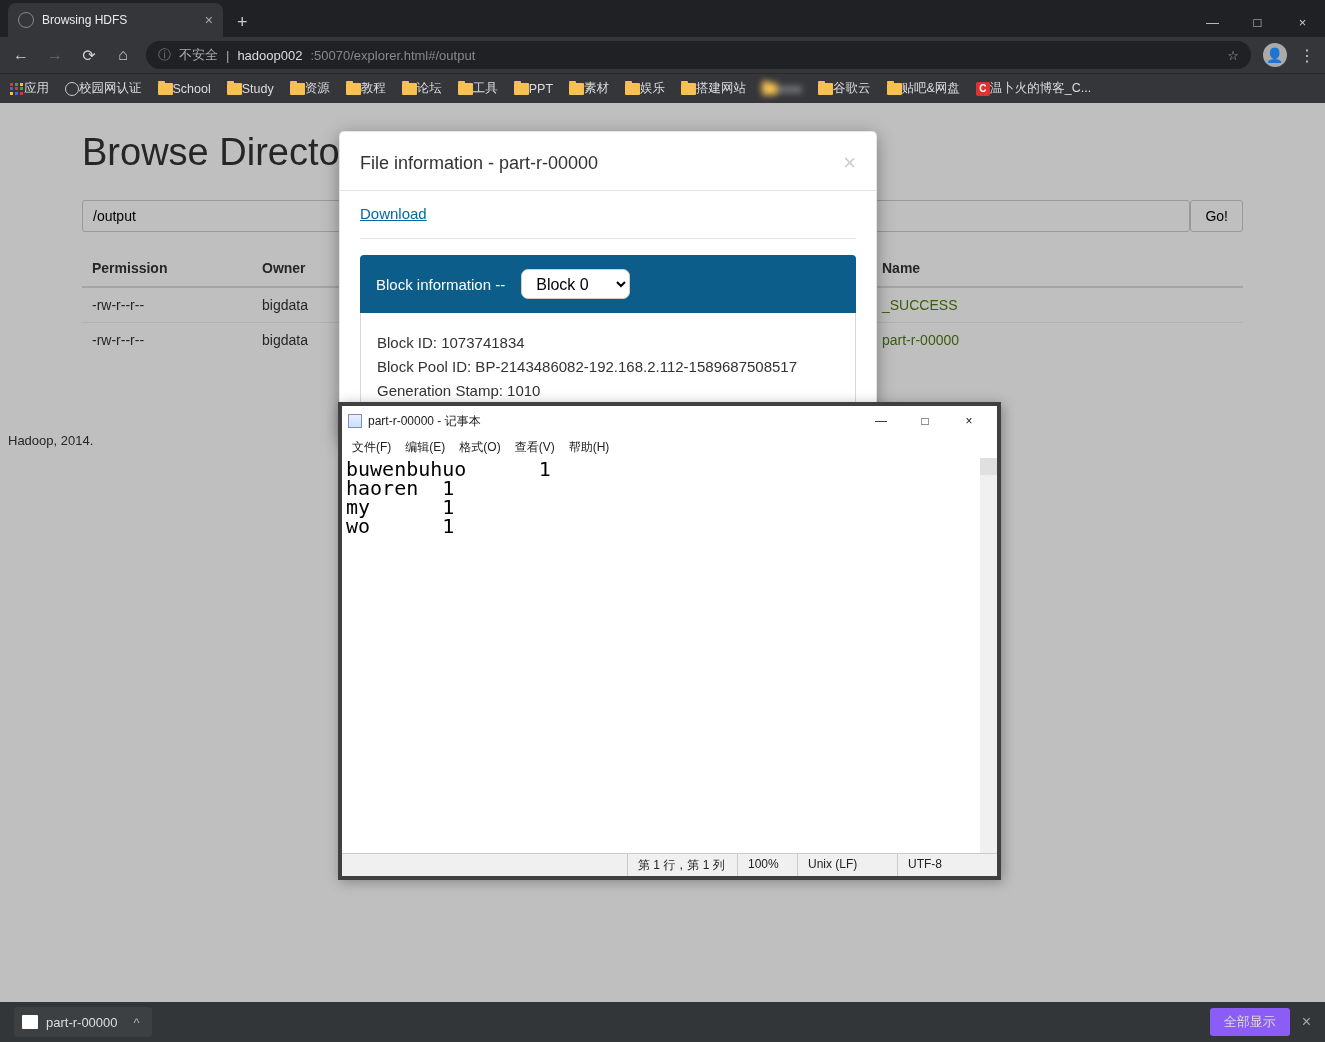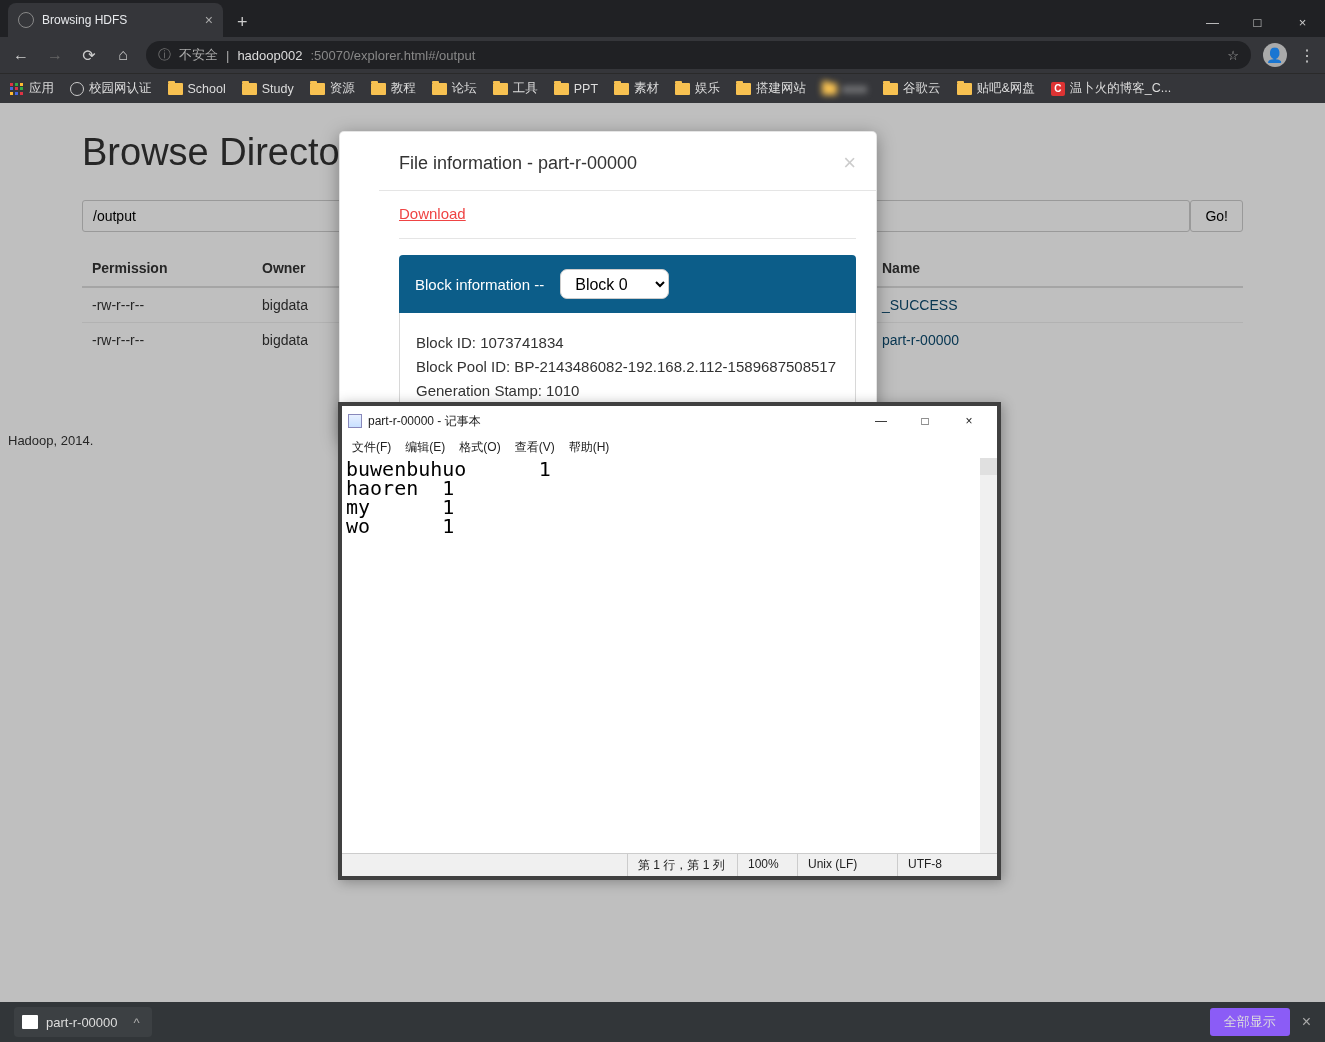"应用" .bk { gap: 5px -> none }
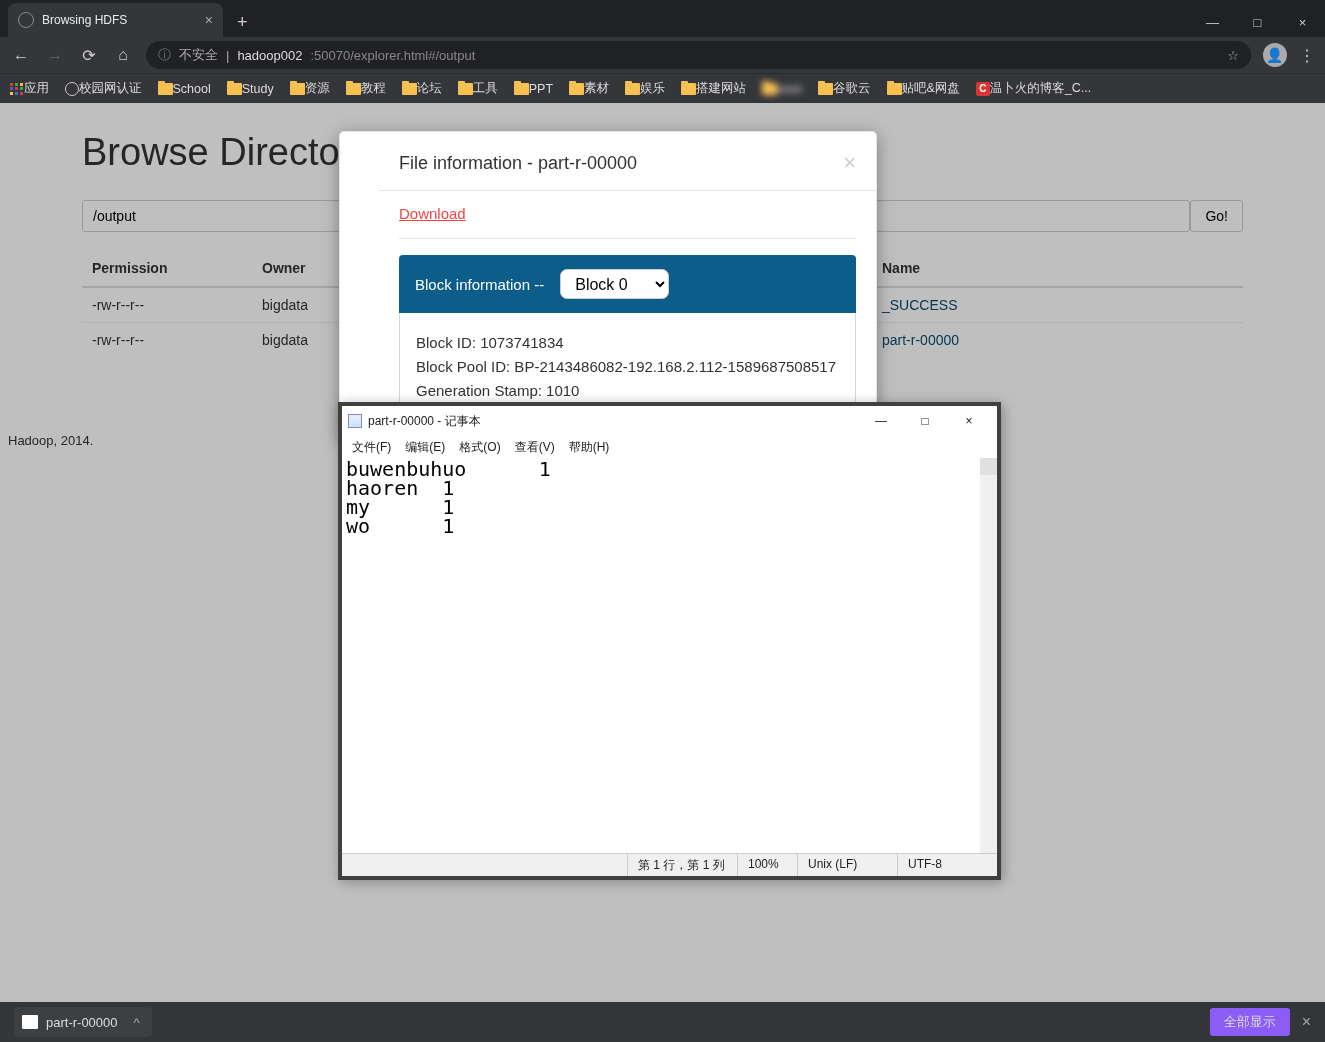"File information - part-r-00000" .modal { padding-left: 39px -> none }
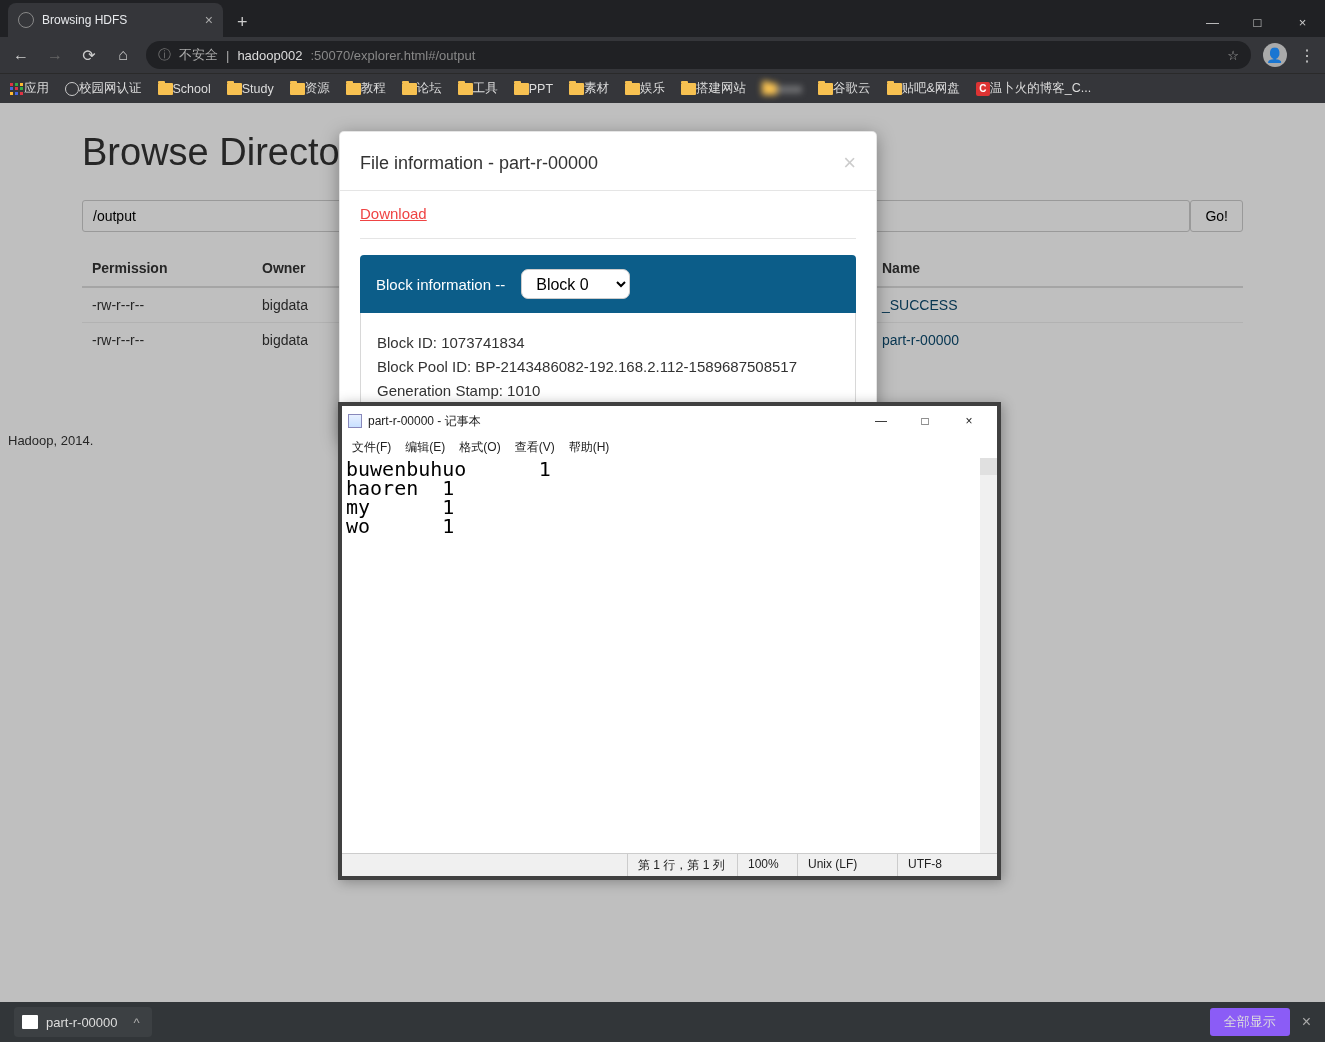"Download" .dl { color: #ef4444 -> #0369a1 }
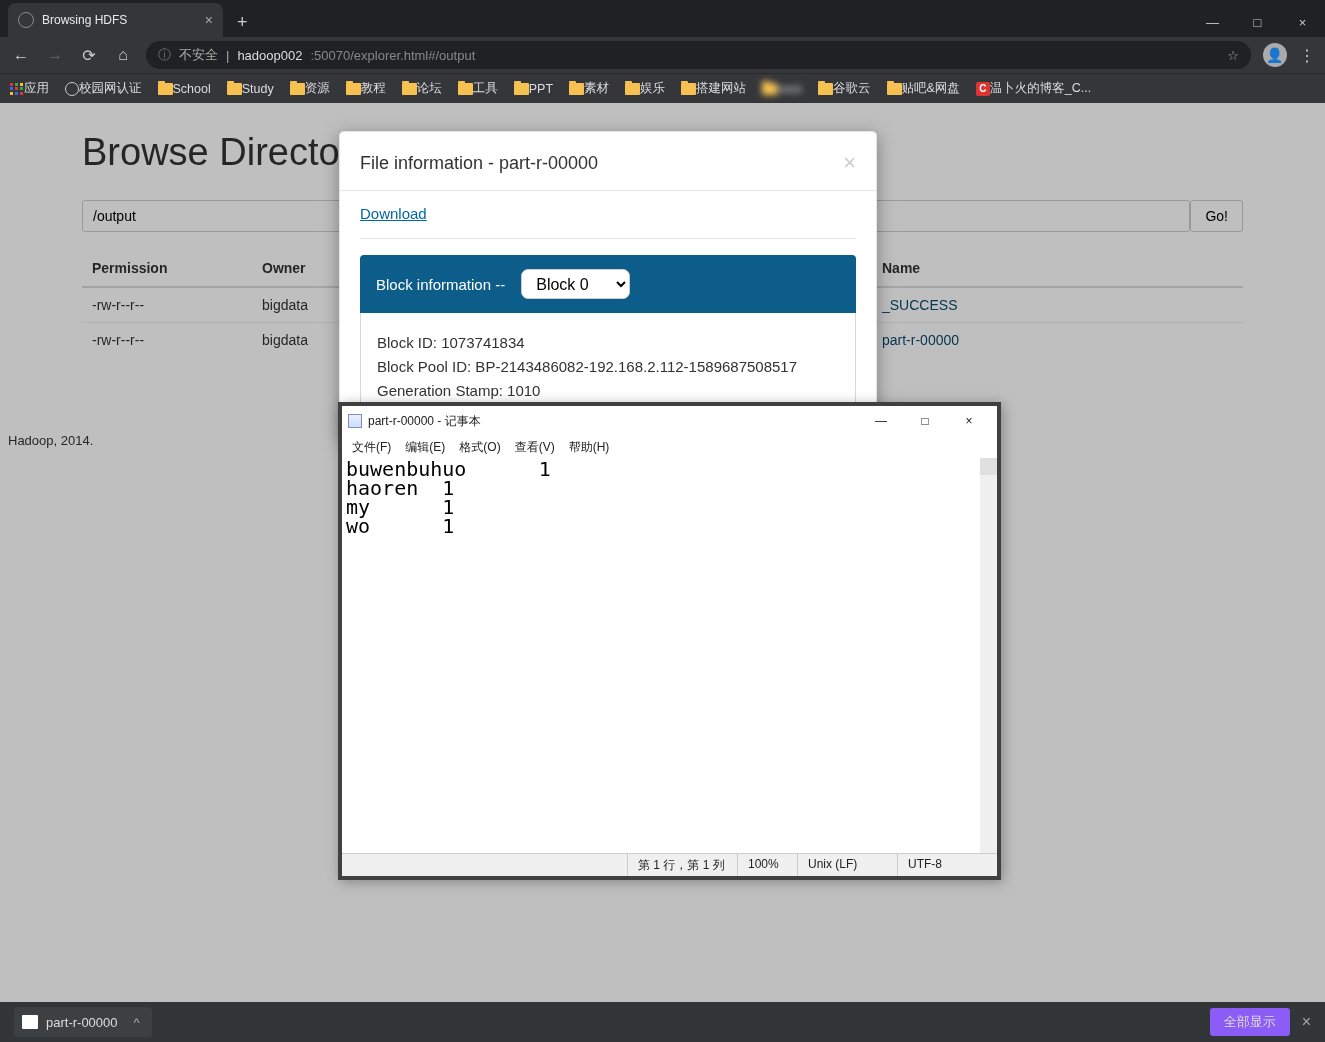"_SUCCESS" table.hd a { color: #0c4a6e -> #4d7c0f }
